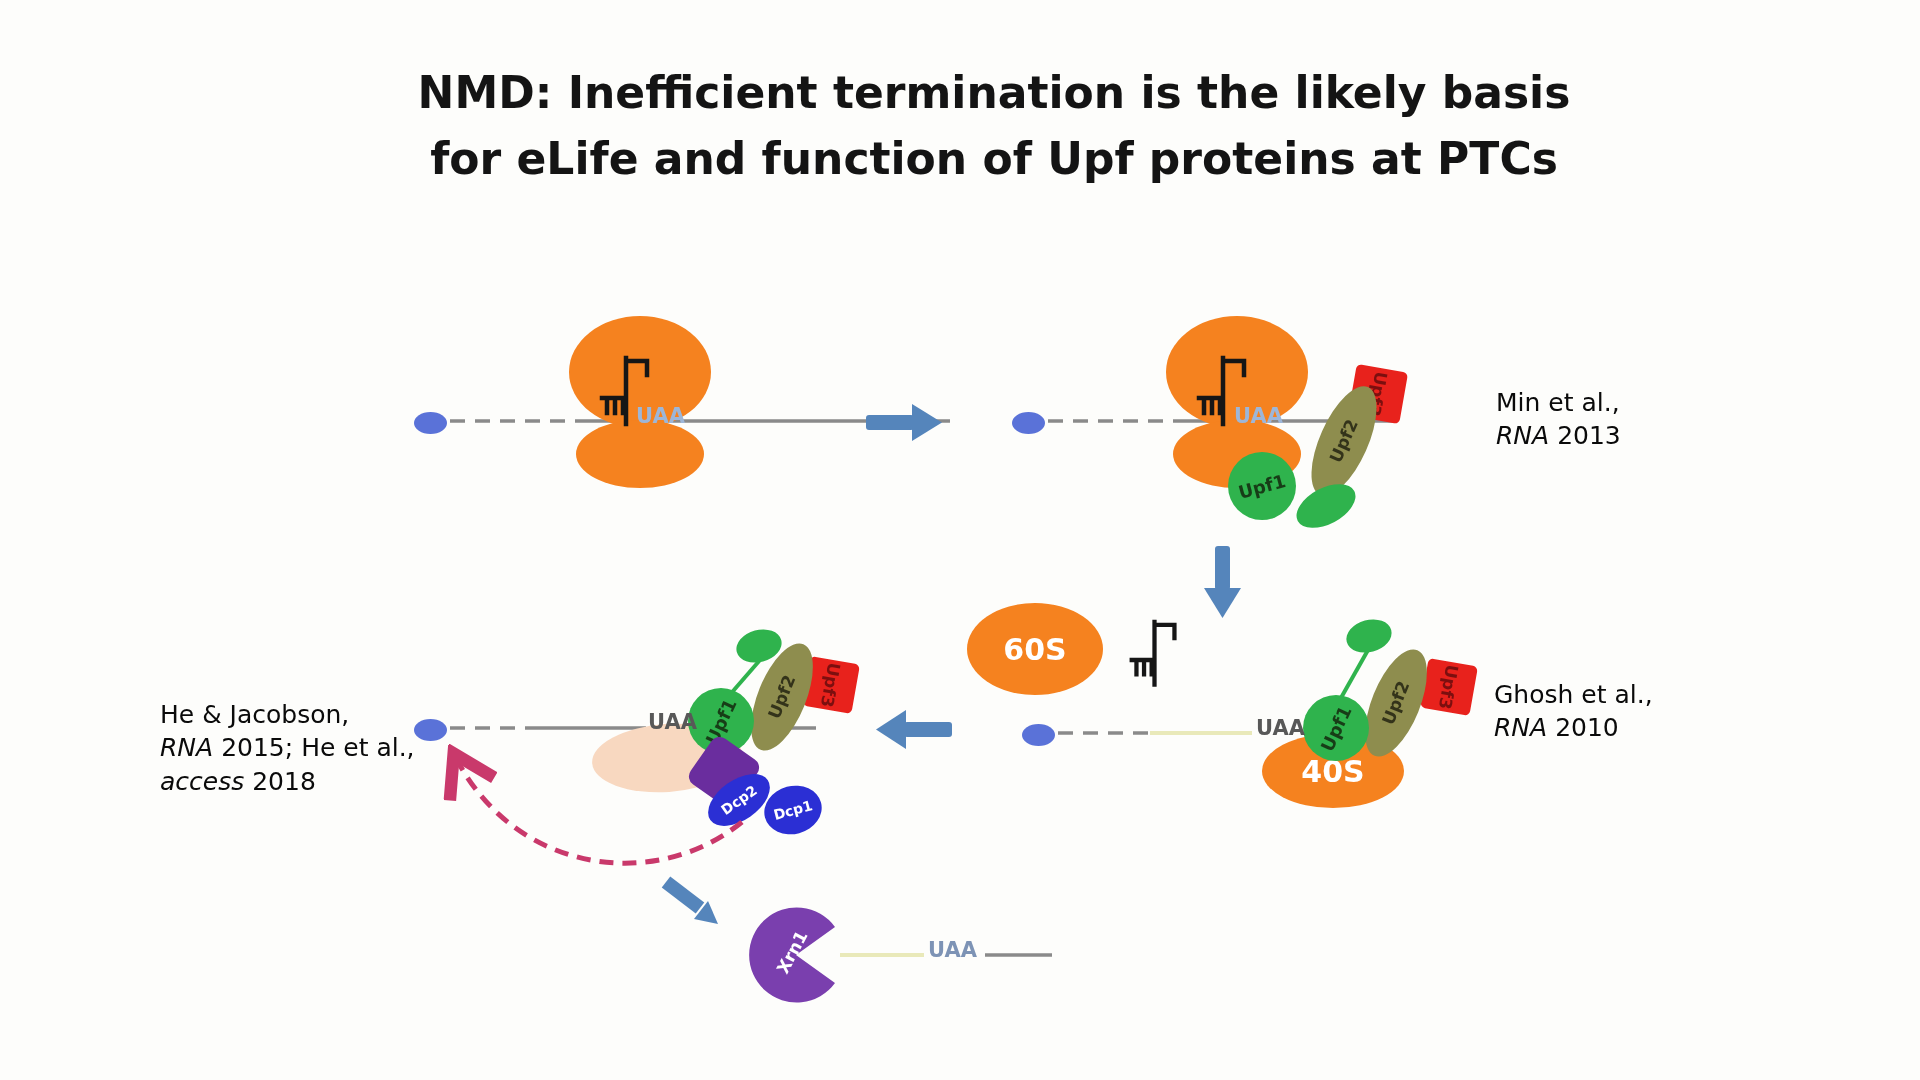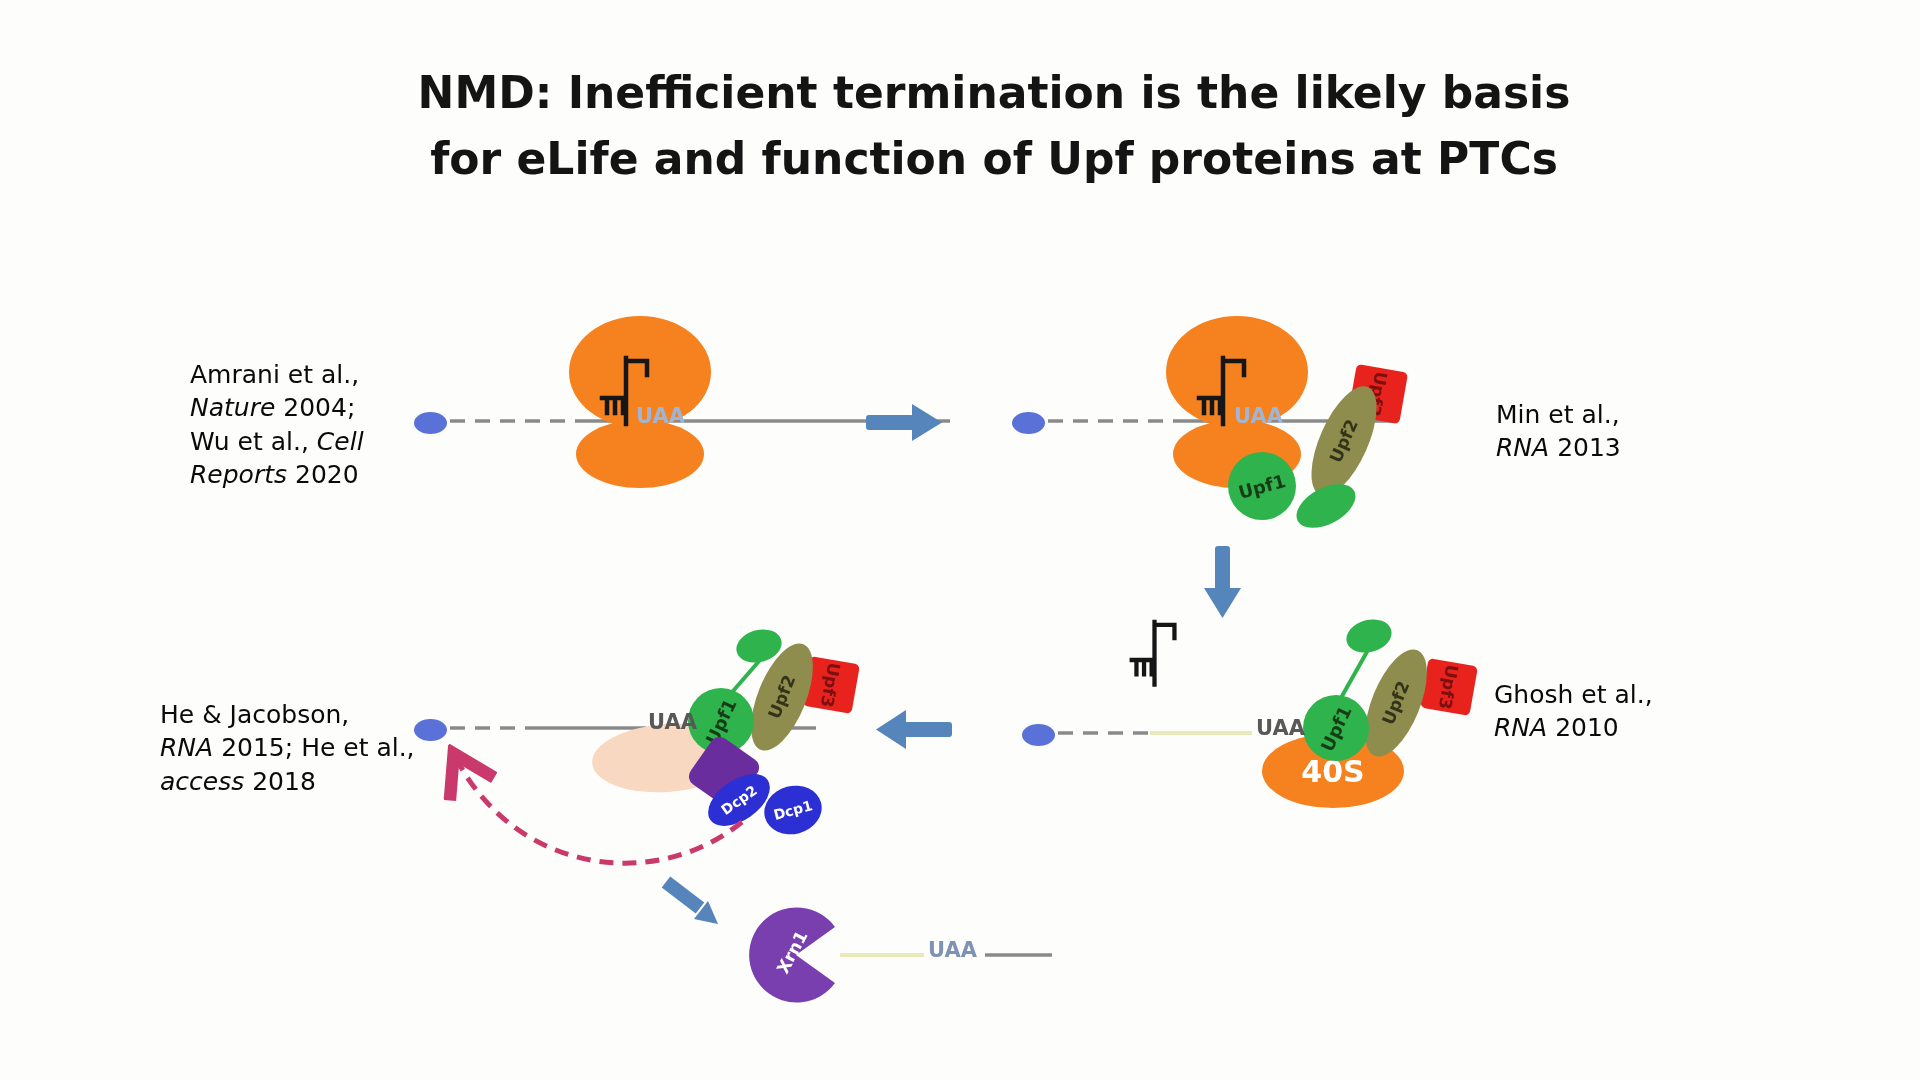"Amrani et al.," div.cite { html: <div> <div><span>Amrani et al.,</span></div> <div><span>Nature</span><span> 2004;</span></div> <div><span>Wu et al., </span><span>Cell</span></div> <div><span>Reports</span><span> 2020</span></div> </div> -> none }
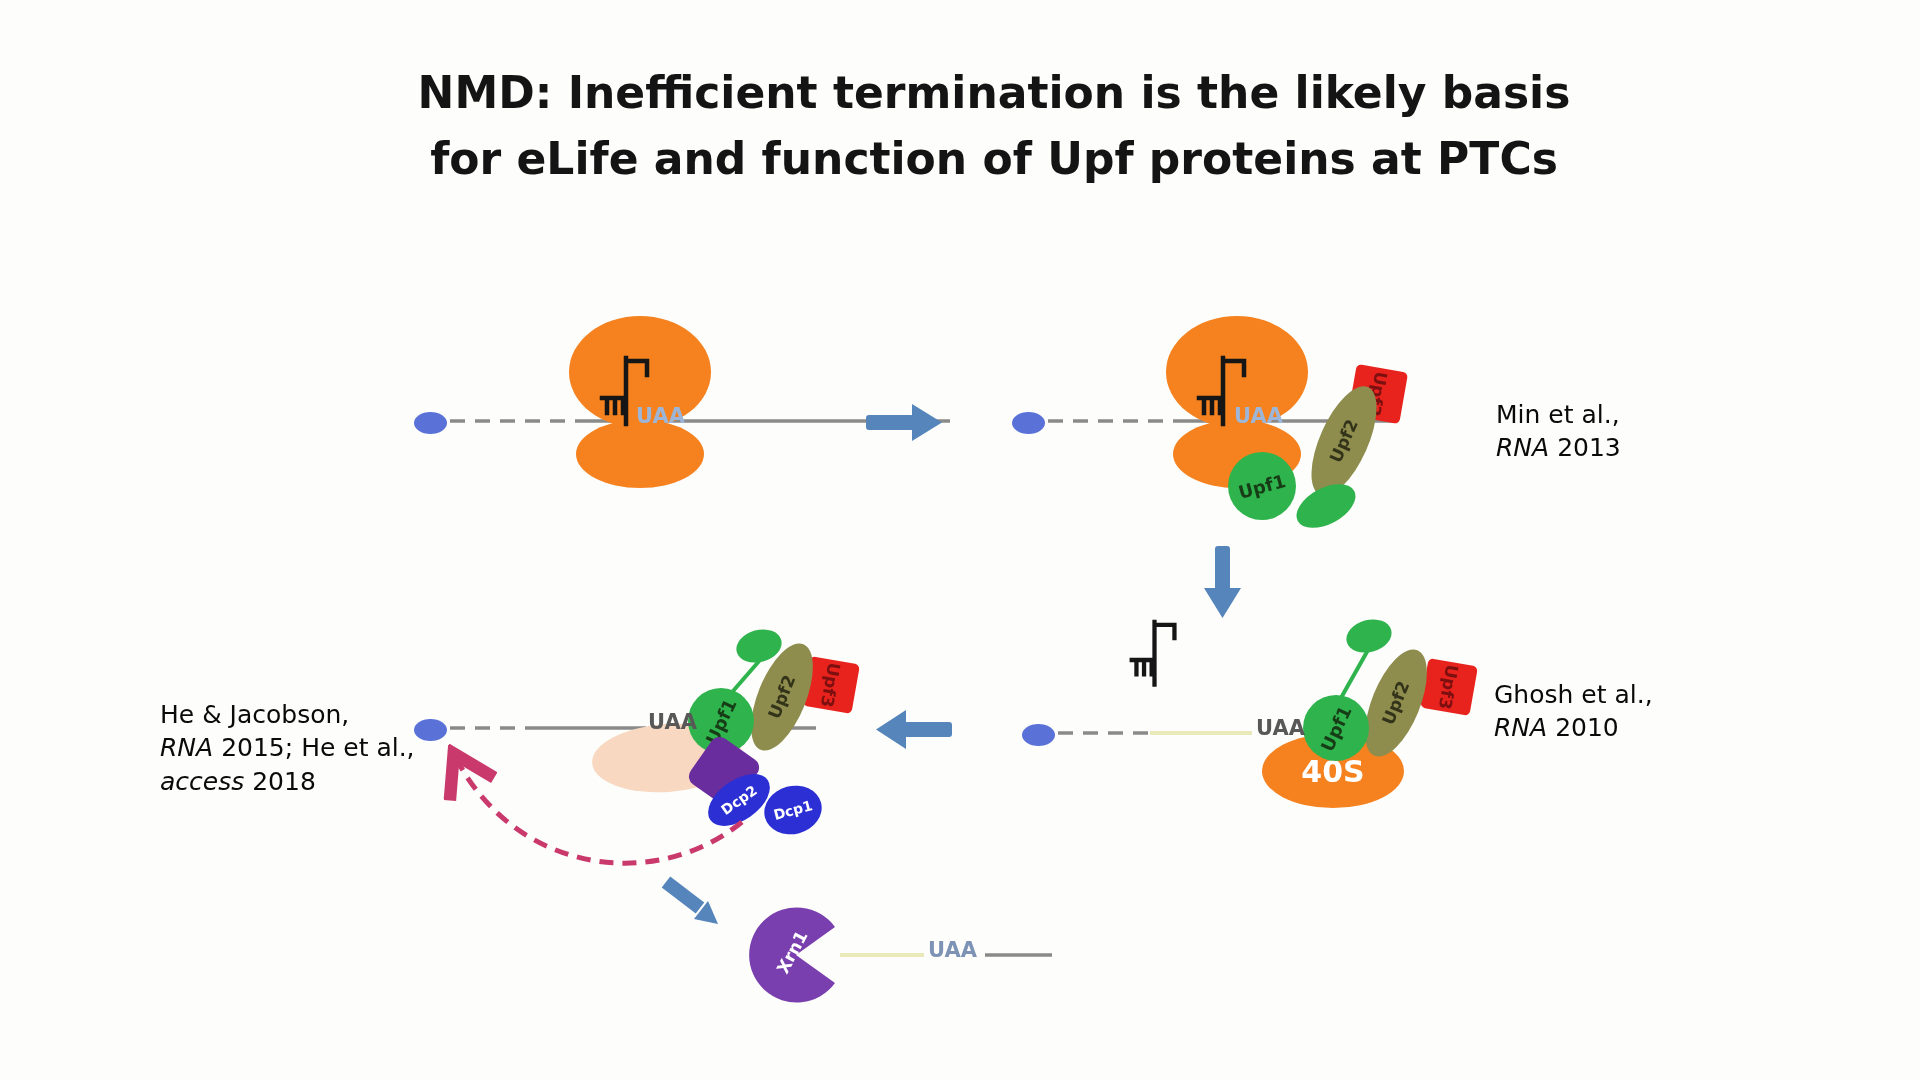"Min et al.," div.cite { top: 398px -> 386px }
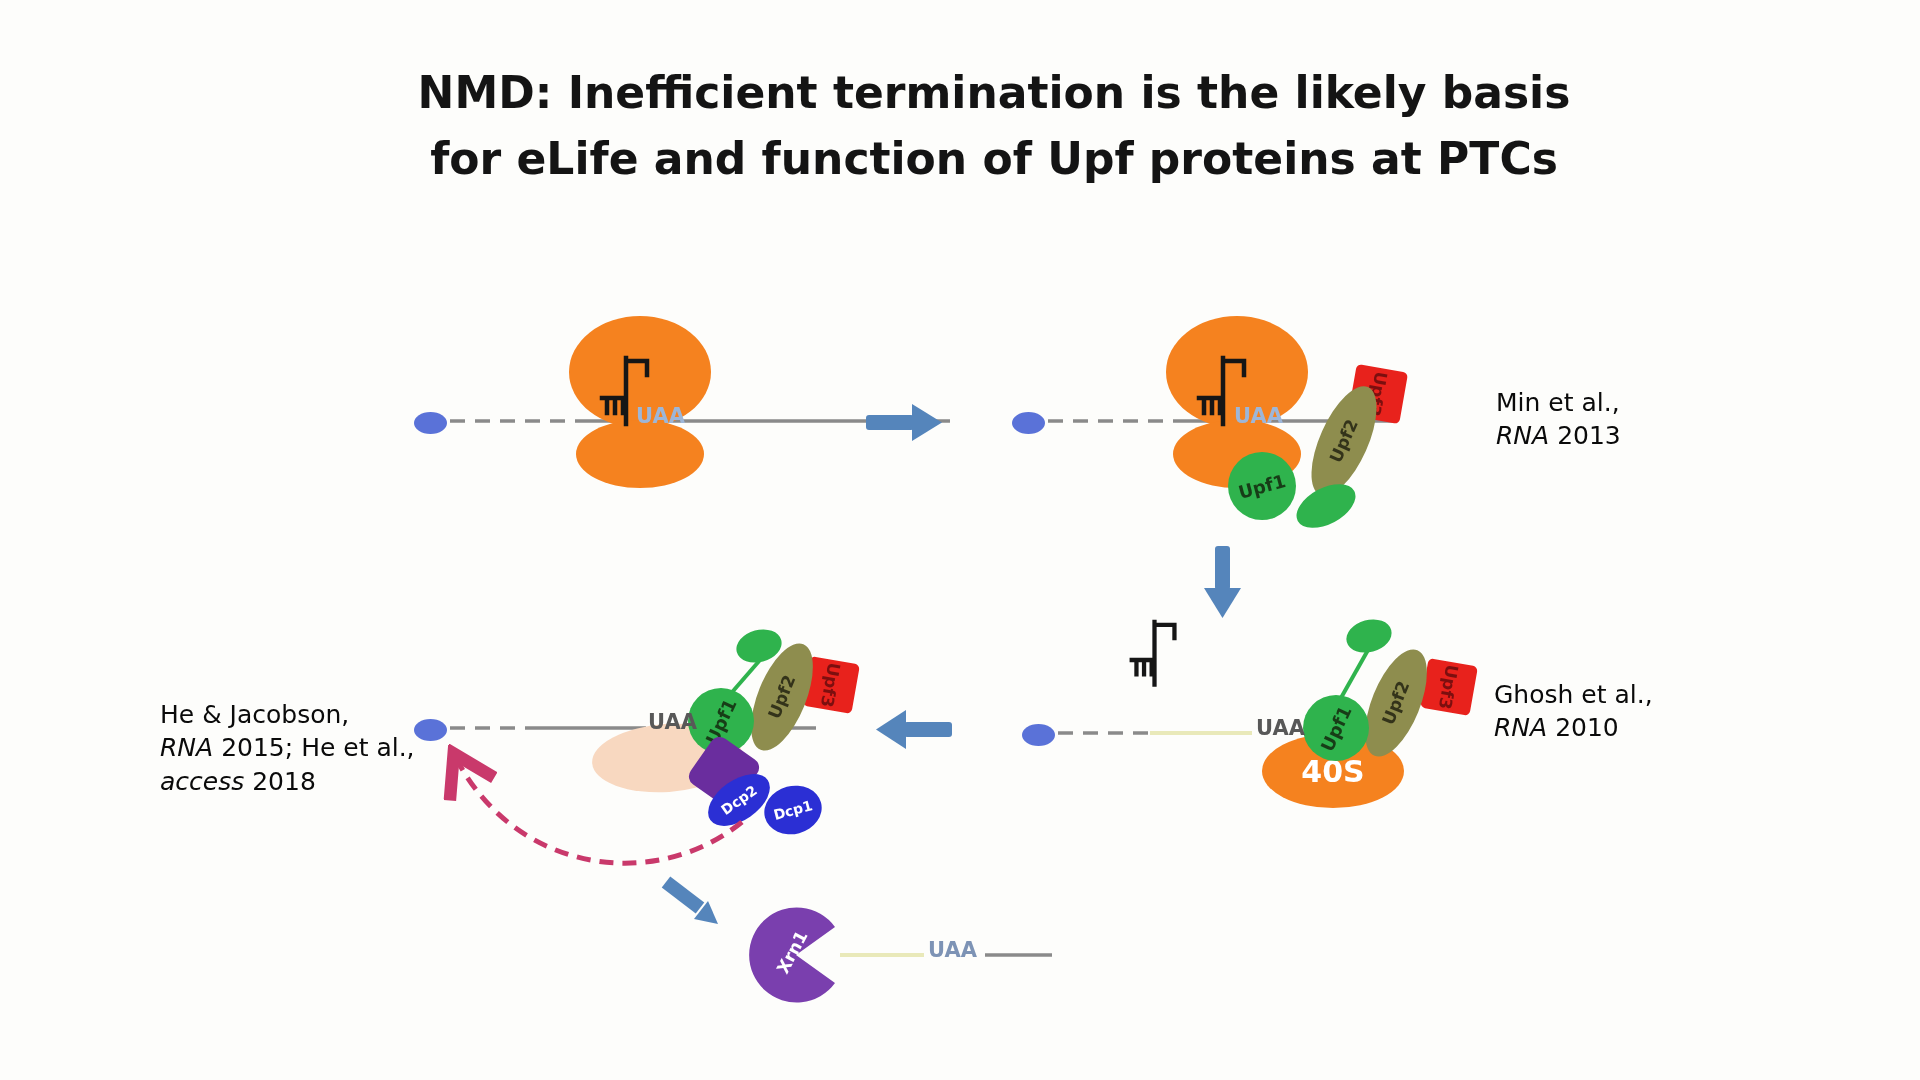"60S" div.shape { html: none -> <div> <span>60S</span> </div> }
